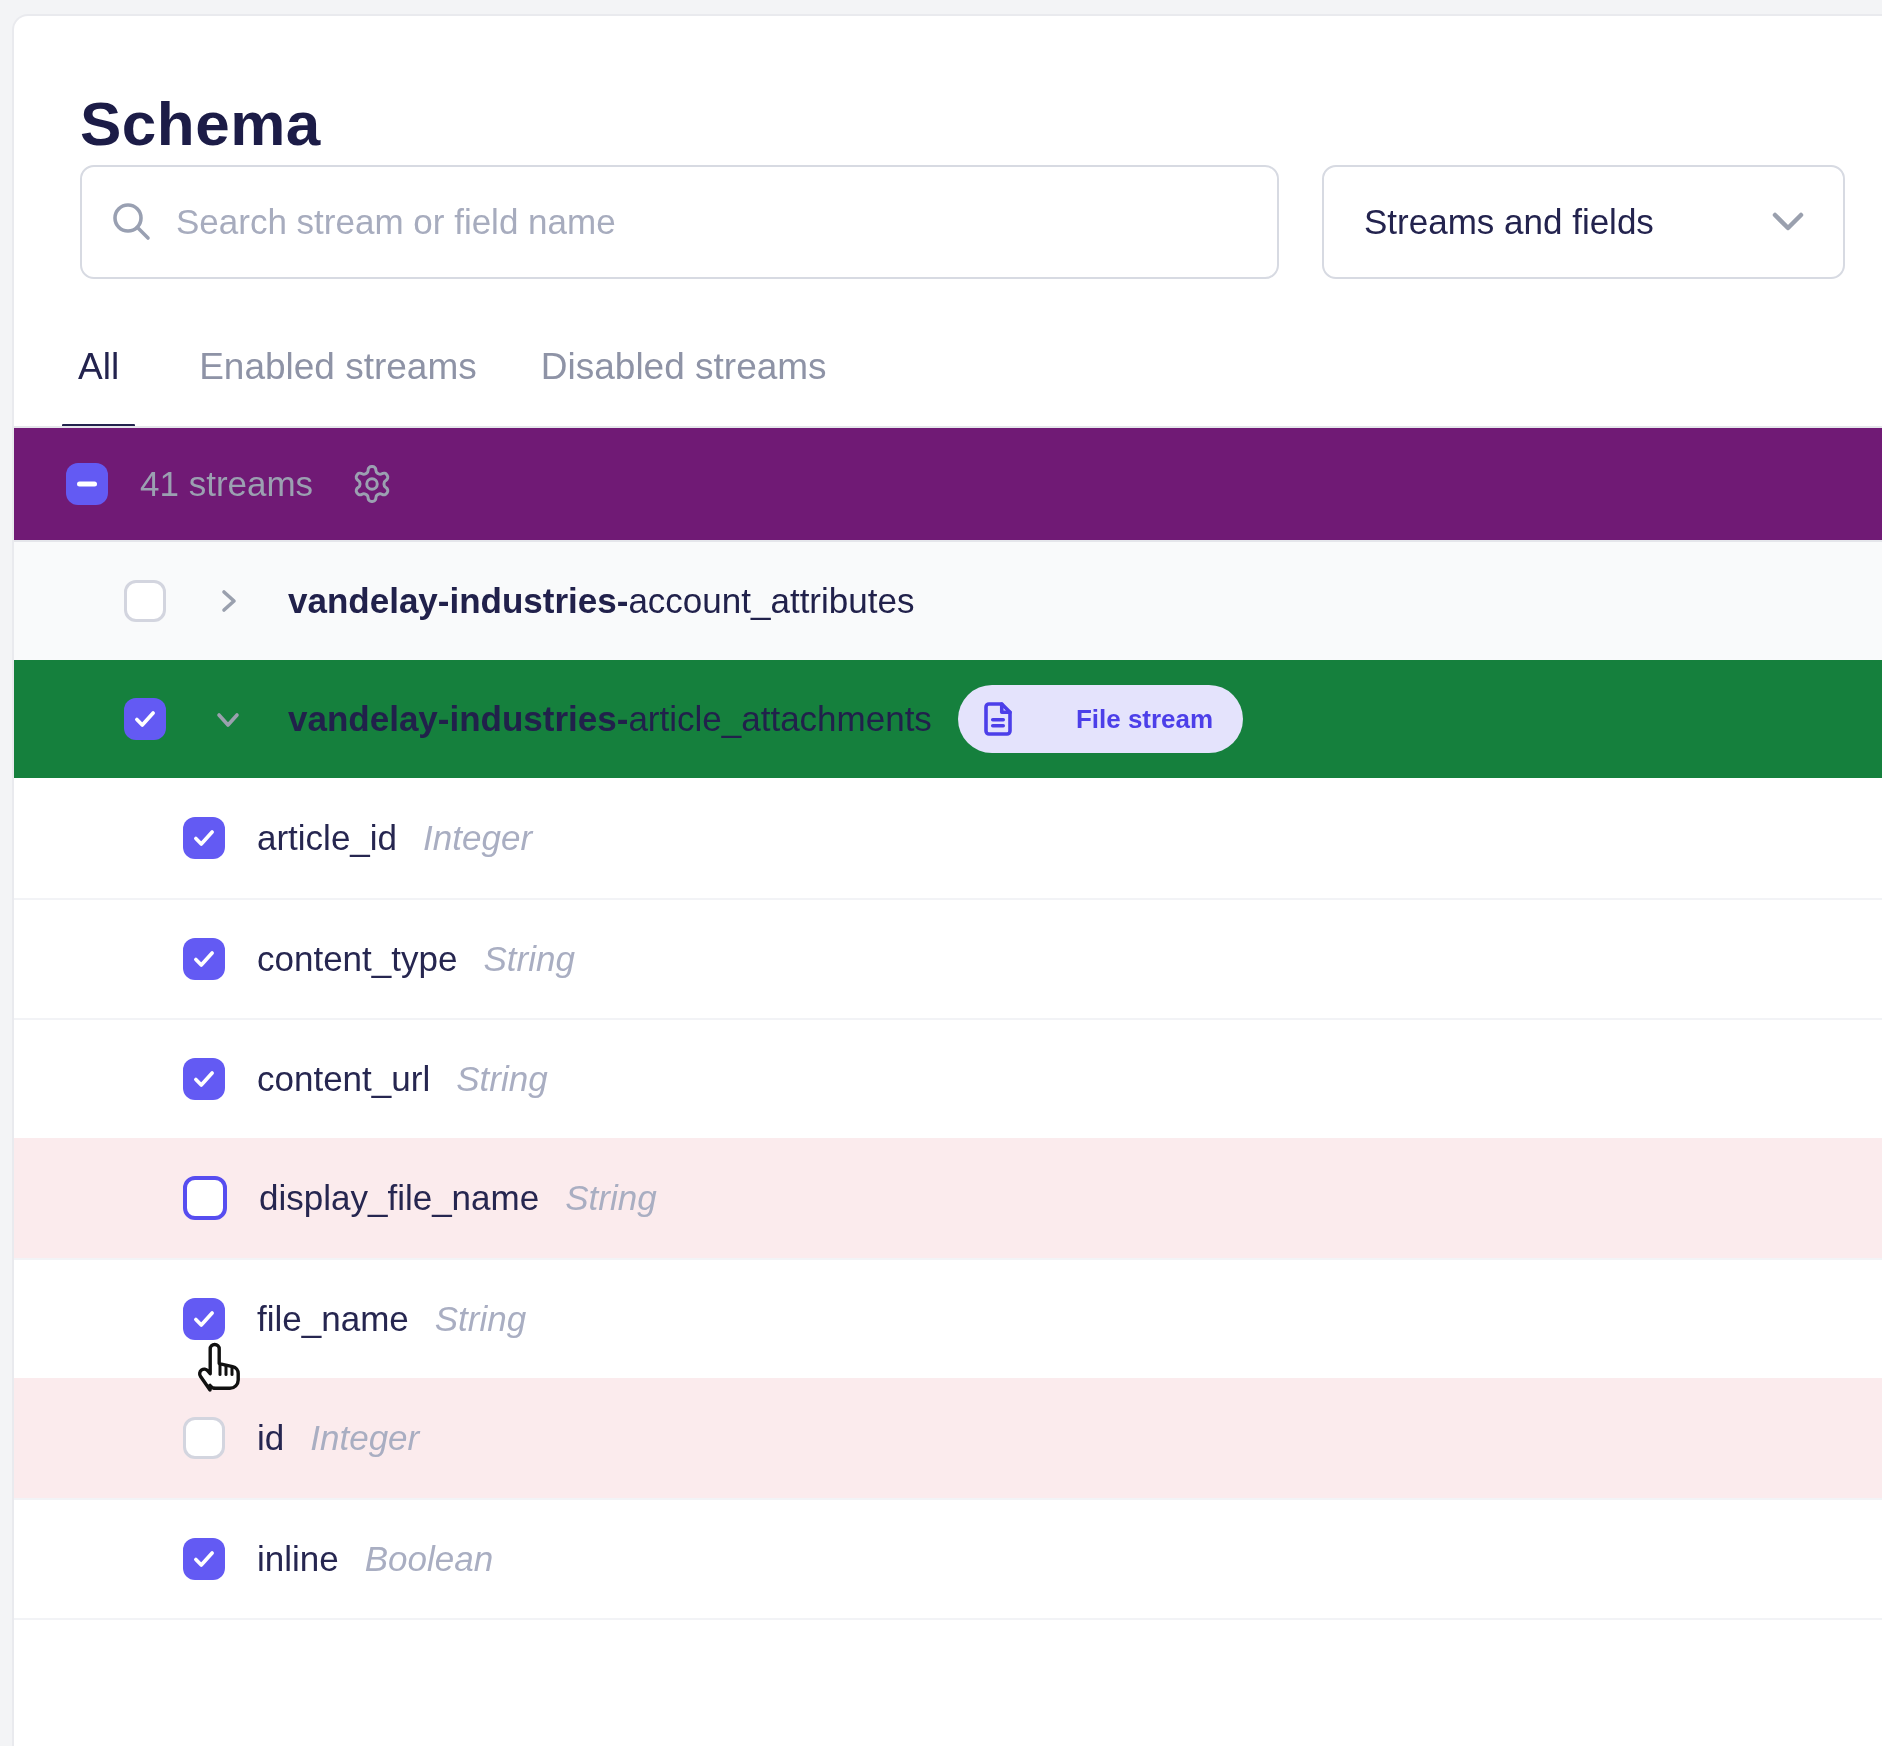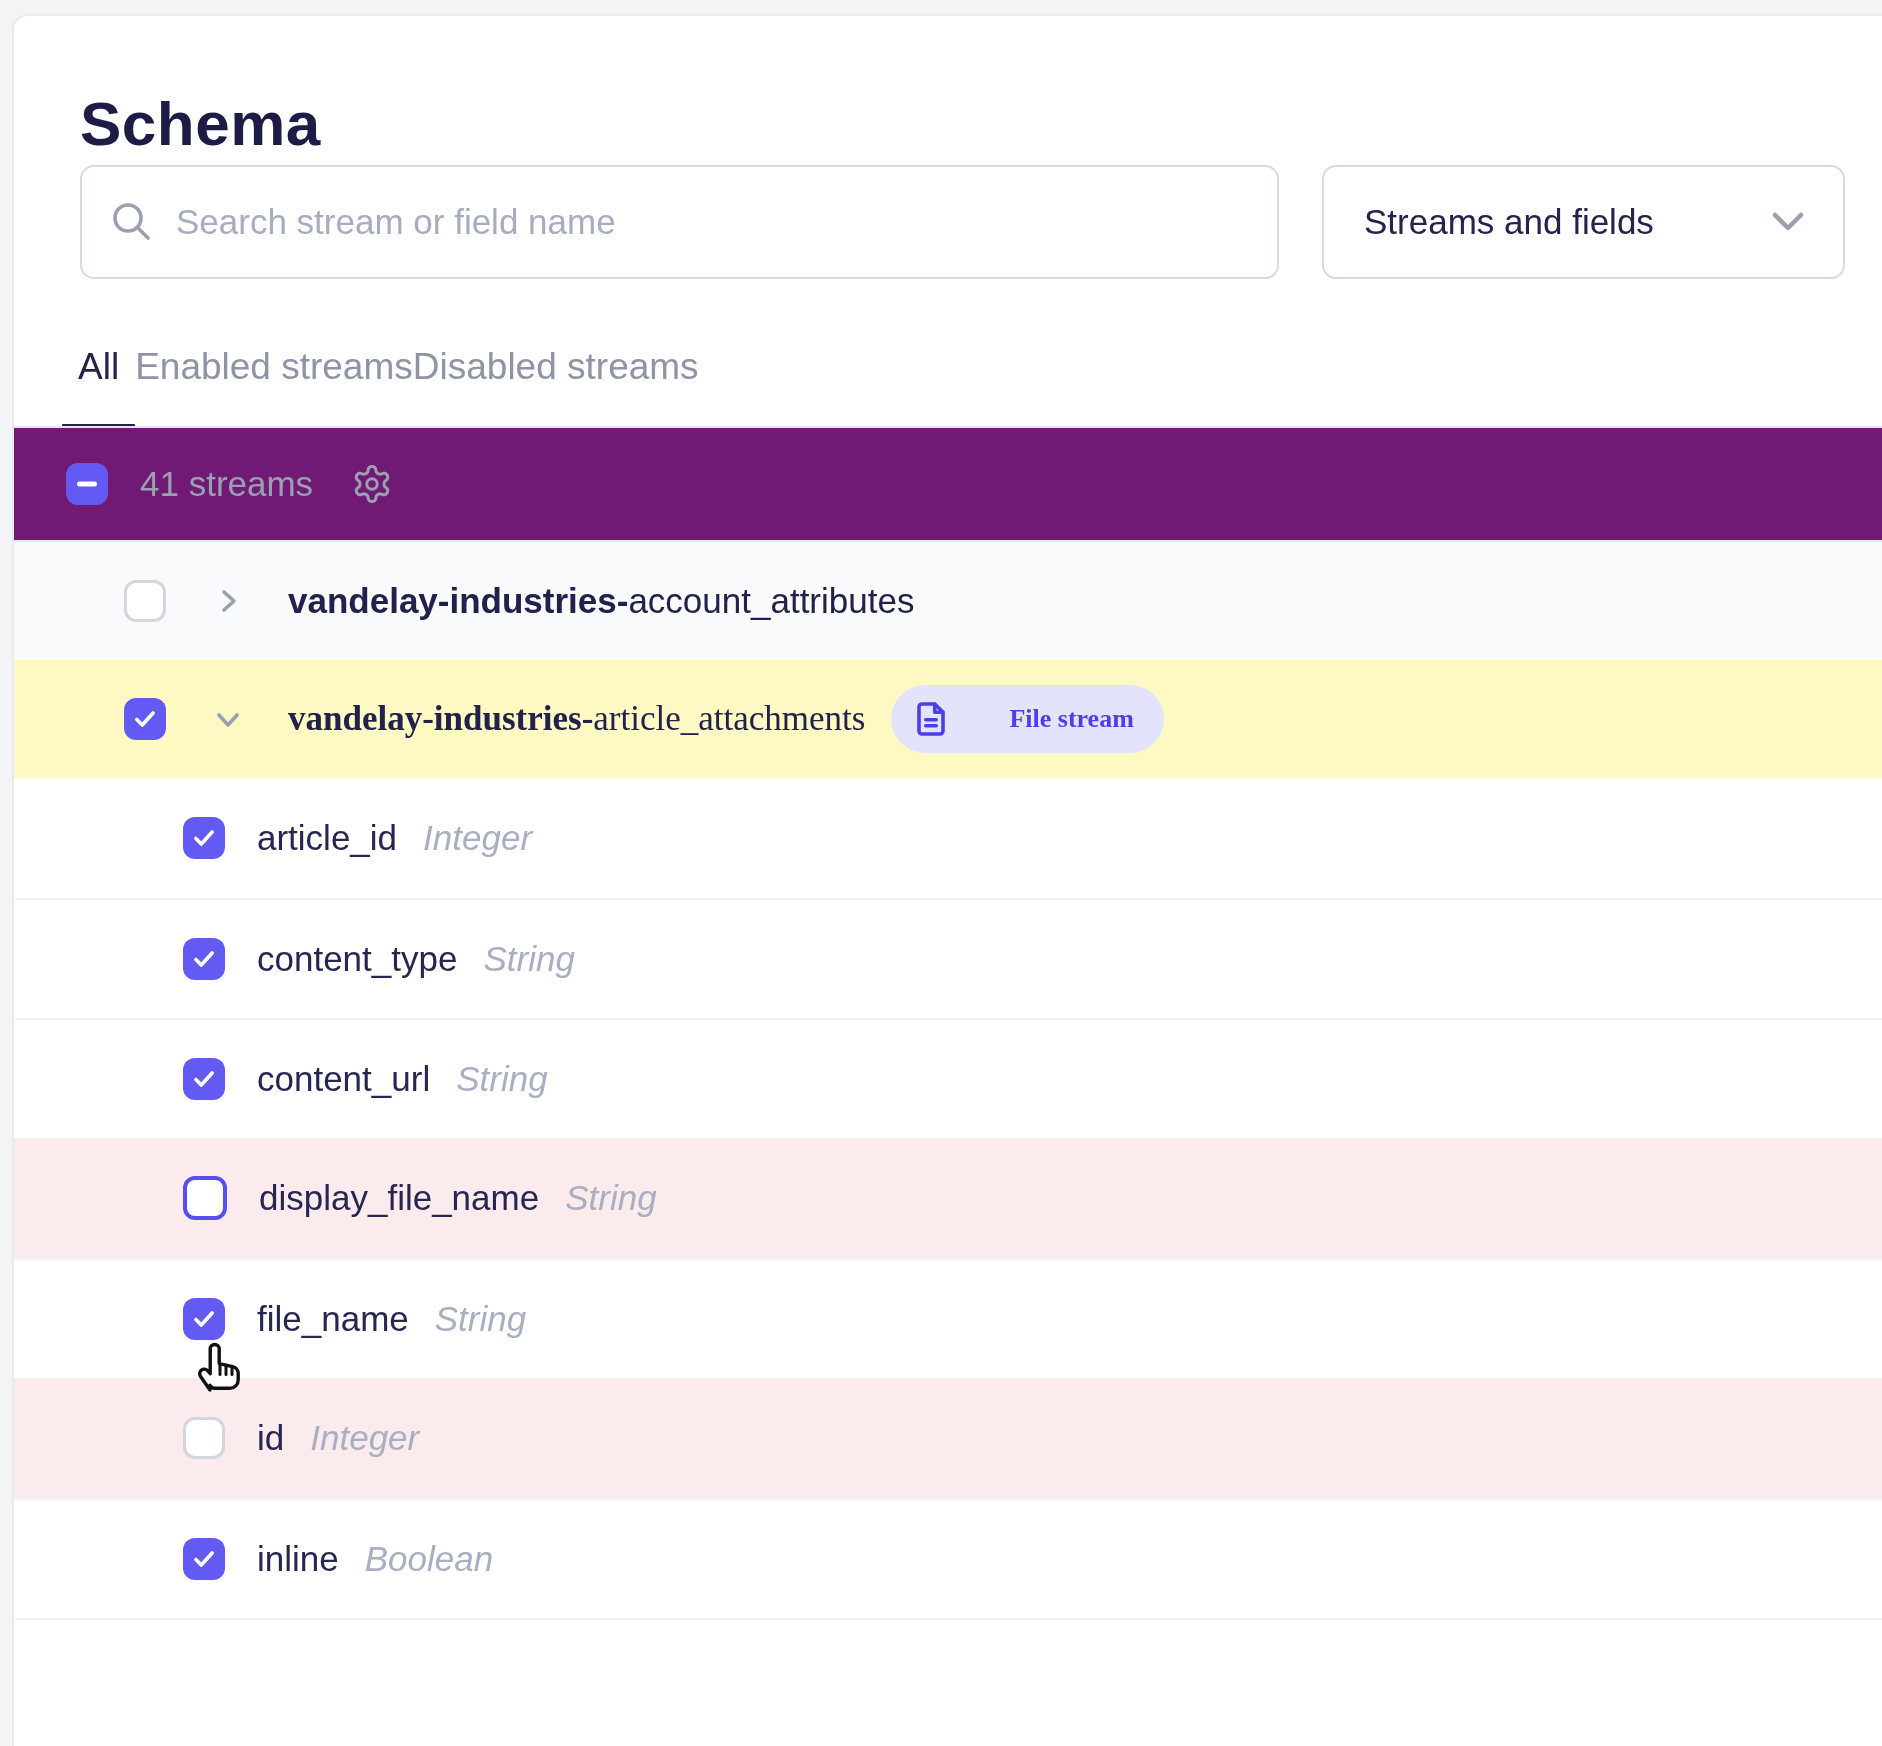"All" .tabs { gap: none -> 64px }
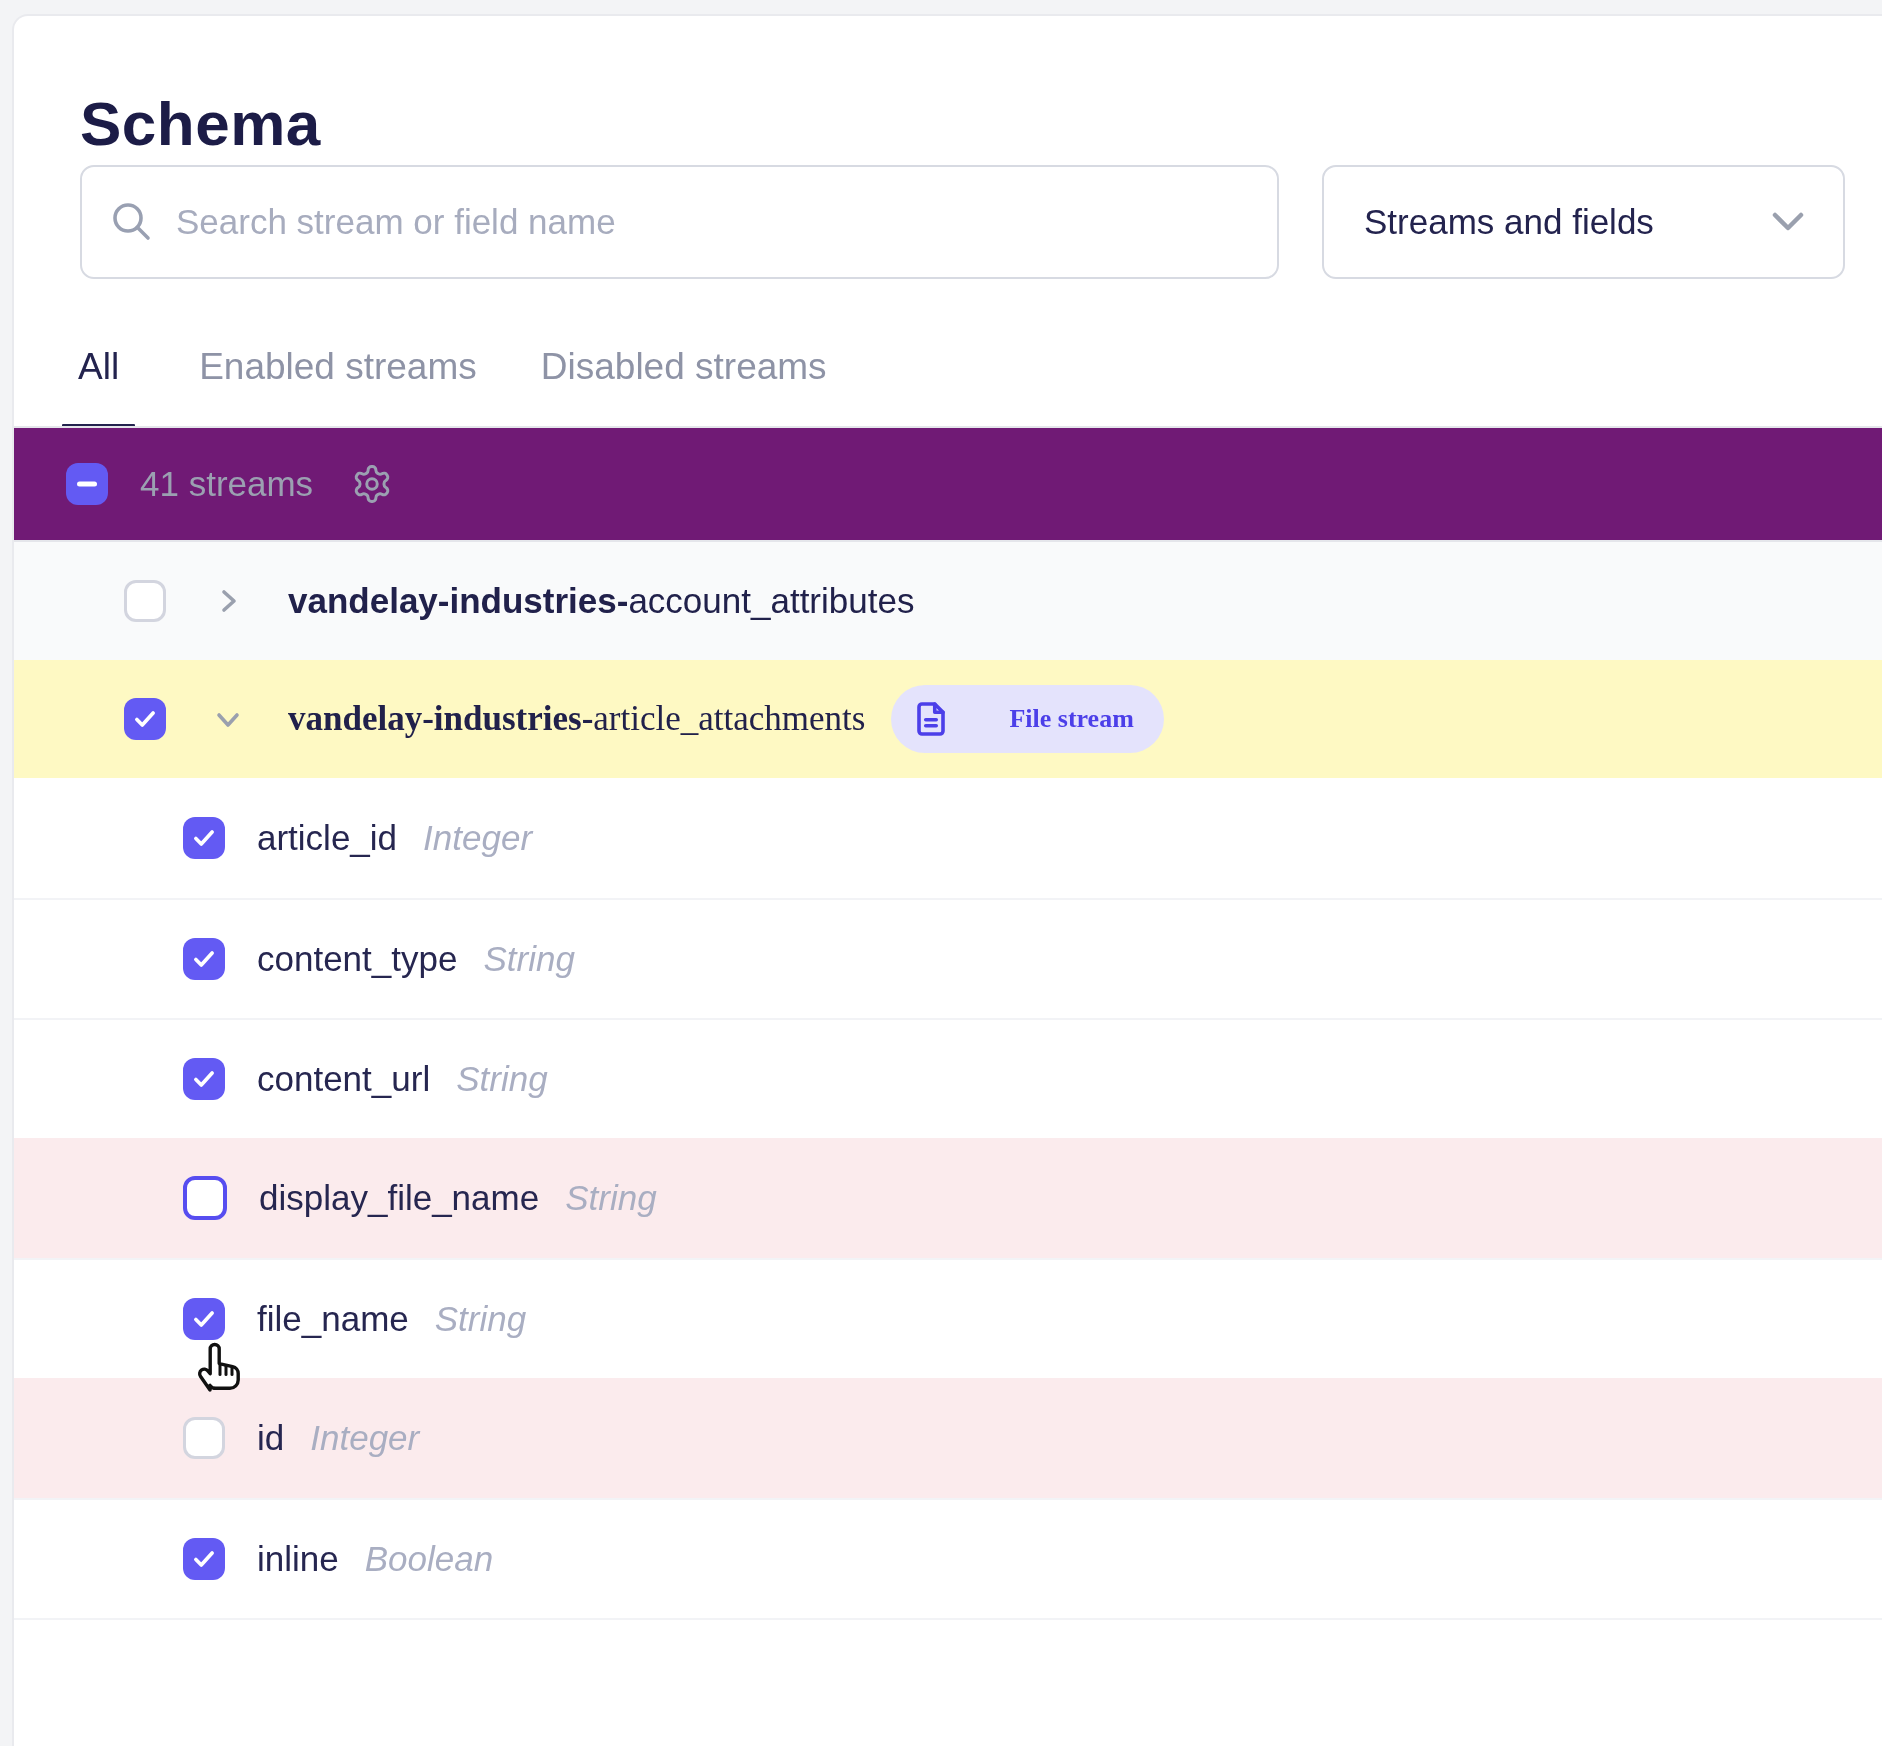"vandelay-industries-article_attachments" .stream-row.selected { background: #fef9c3 -> #15803d; font-family: Liberation Serif, serif -> none }
